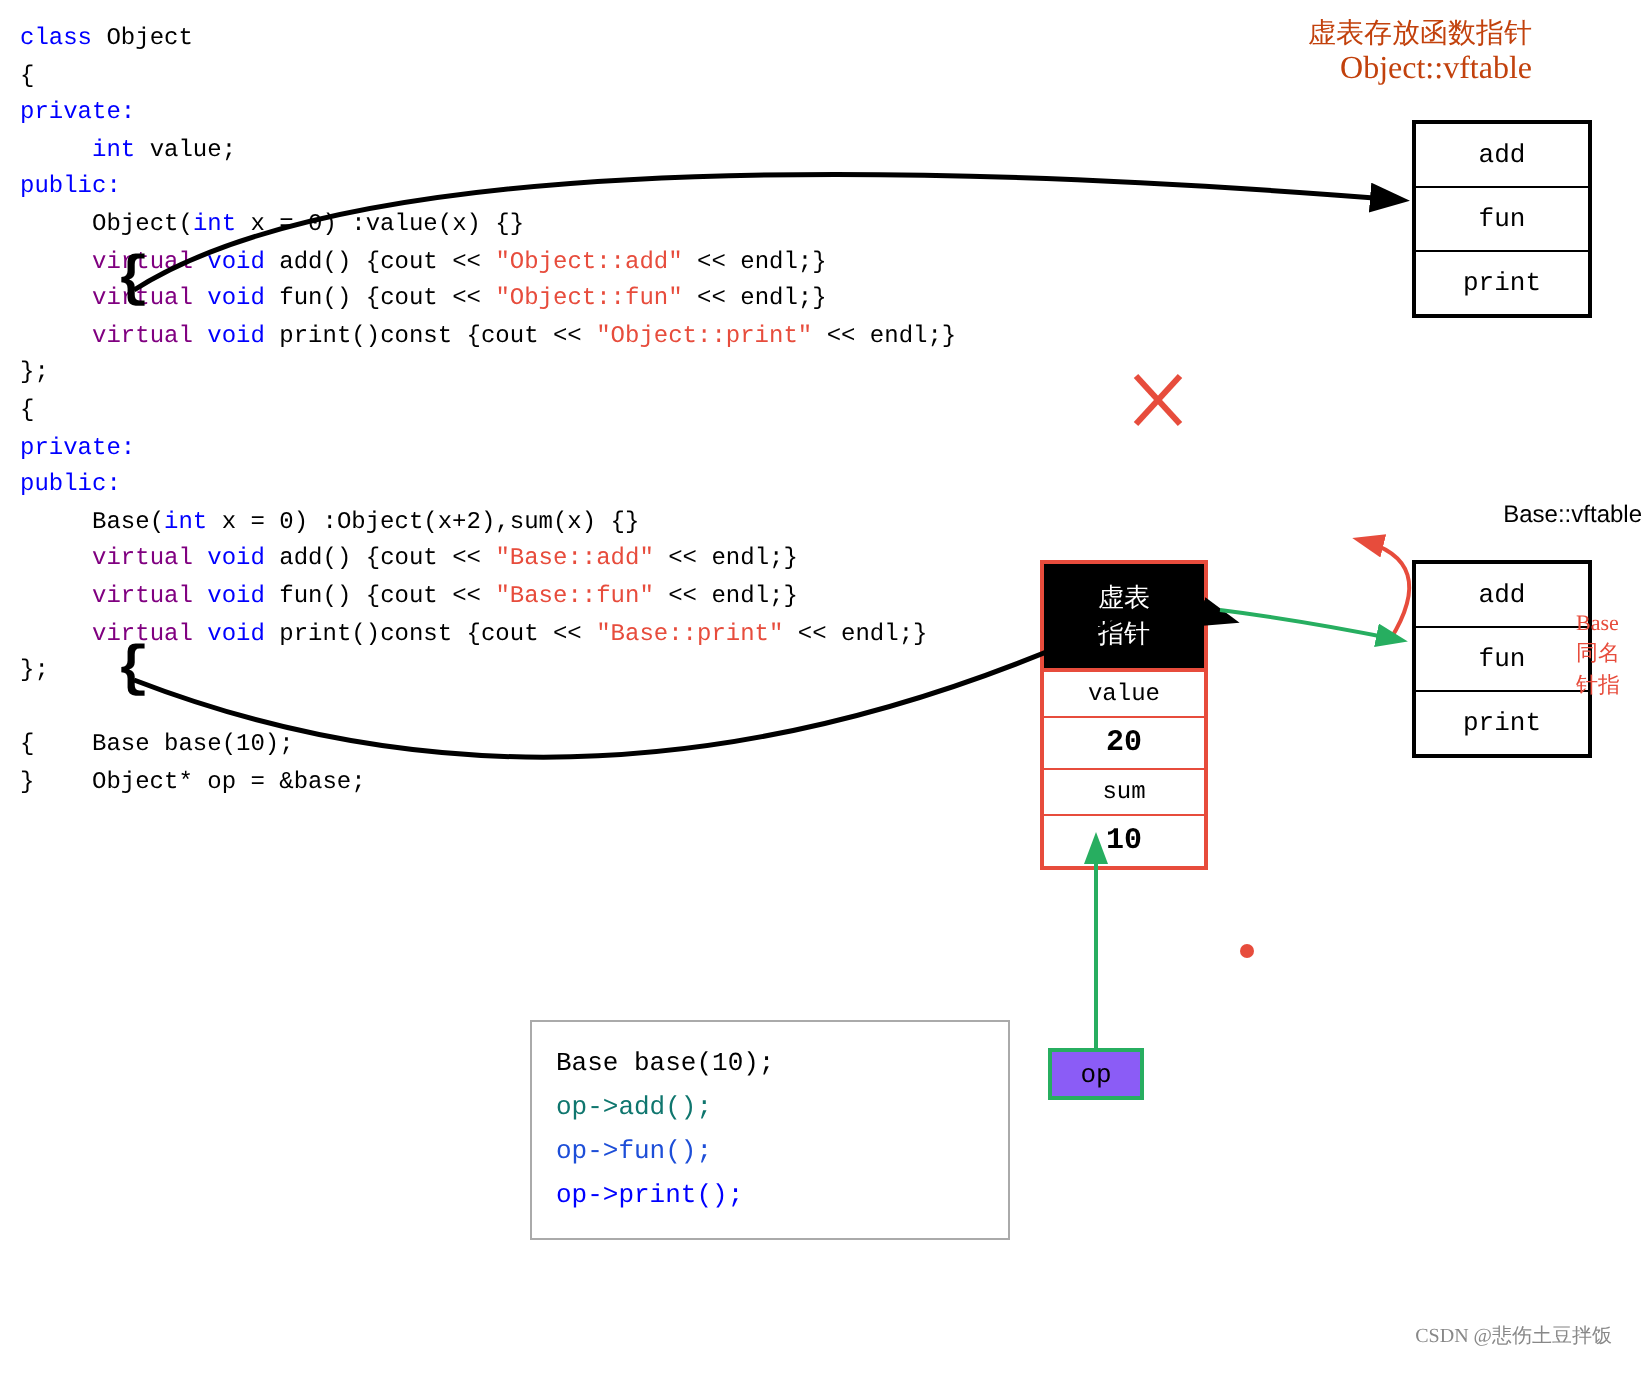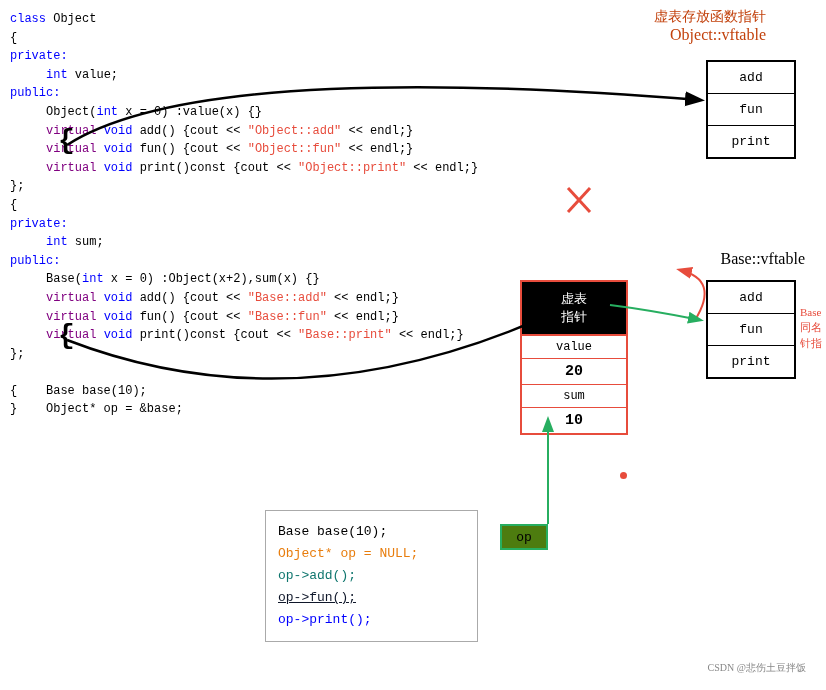"int sum;" div { html: <div>&nbsp;&nbsp;&nbsp;&nbsp;&nbsp;<span>int</span> <span>sum;</span></div> -> none }
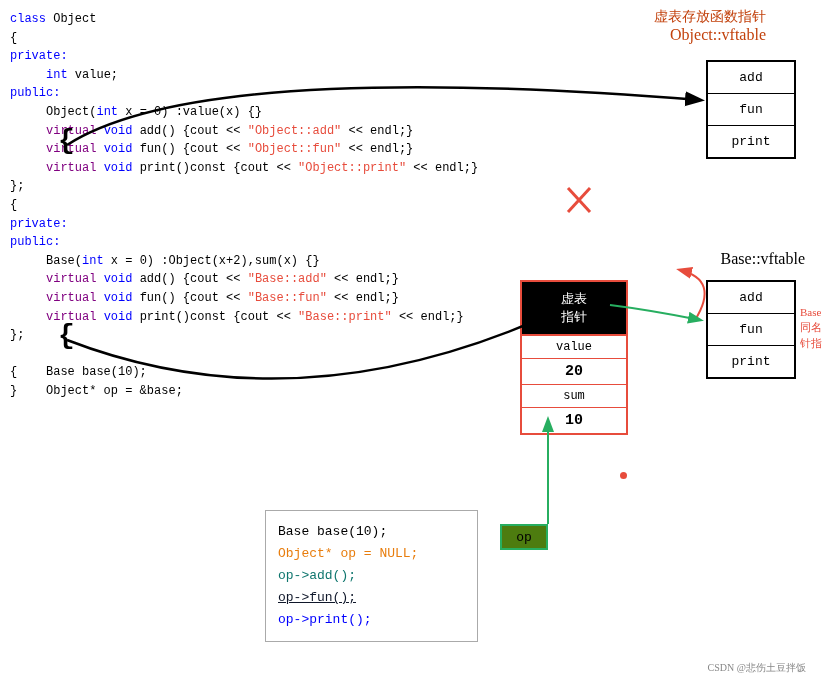"Base::vftable" .base-vftable-label { font-family: Liberation Serif, serif -> Liberation Sans, sans-serif; font-size: 16px -> 12px; right: 21px -> 5px }
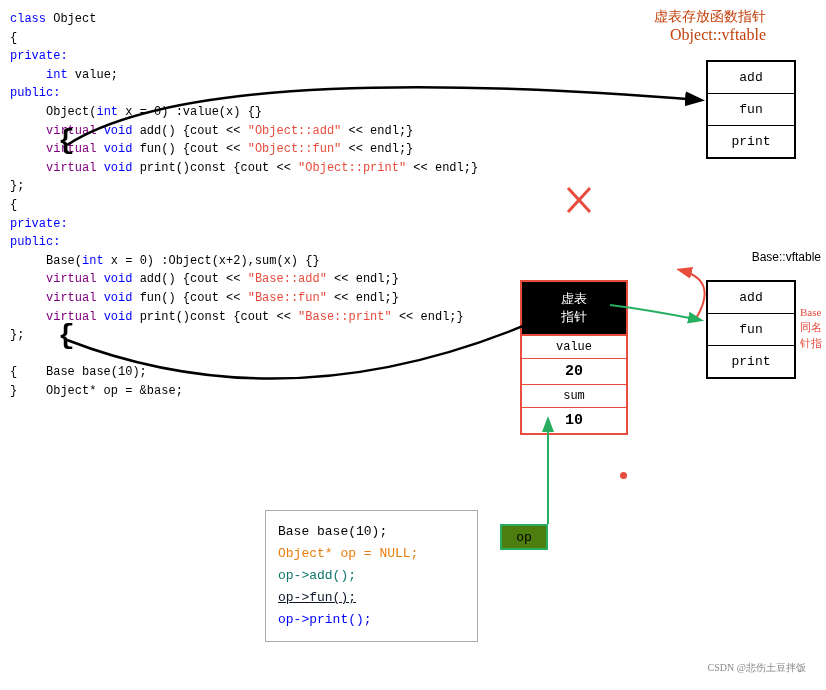"虚表" .base-instance-box { width: 108px -> 84px }
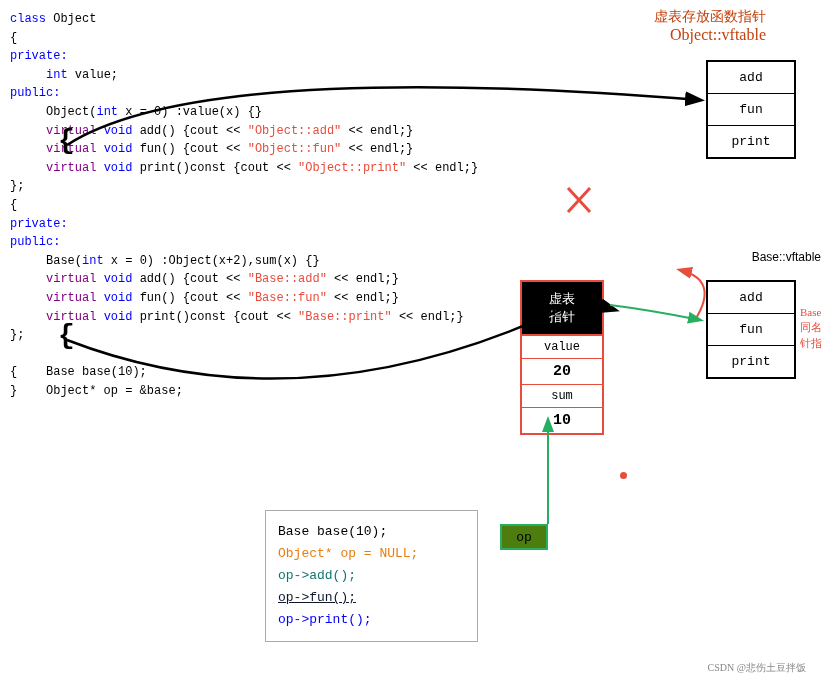"Base" div { right: 4px -> 16px }
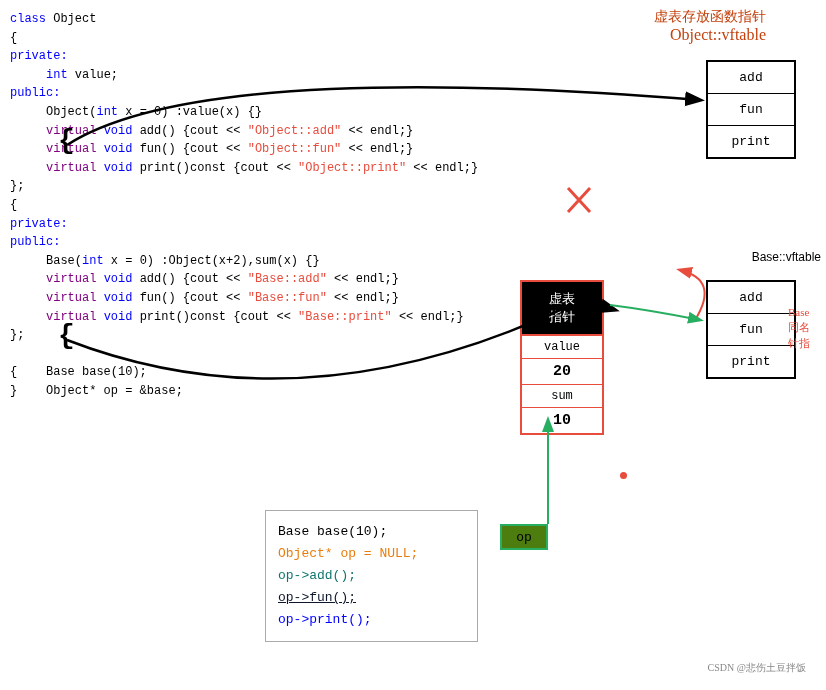"Base base(10);" .code-box { width: 213px -> 240px }
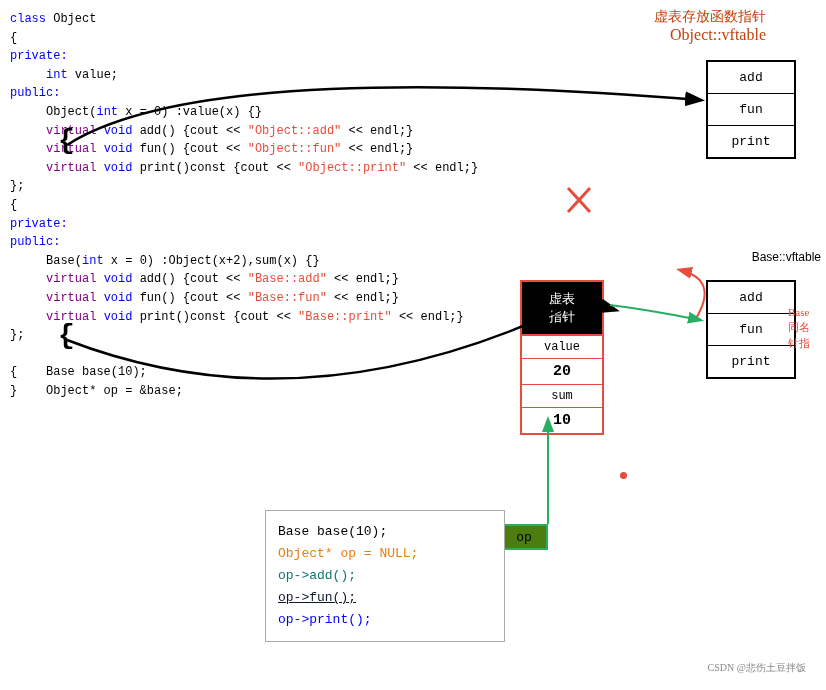"op" .op-box { background: #4d7c0f -> #8b5cf6; left: 500px -> 524px }
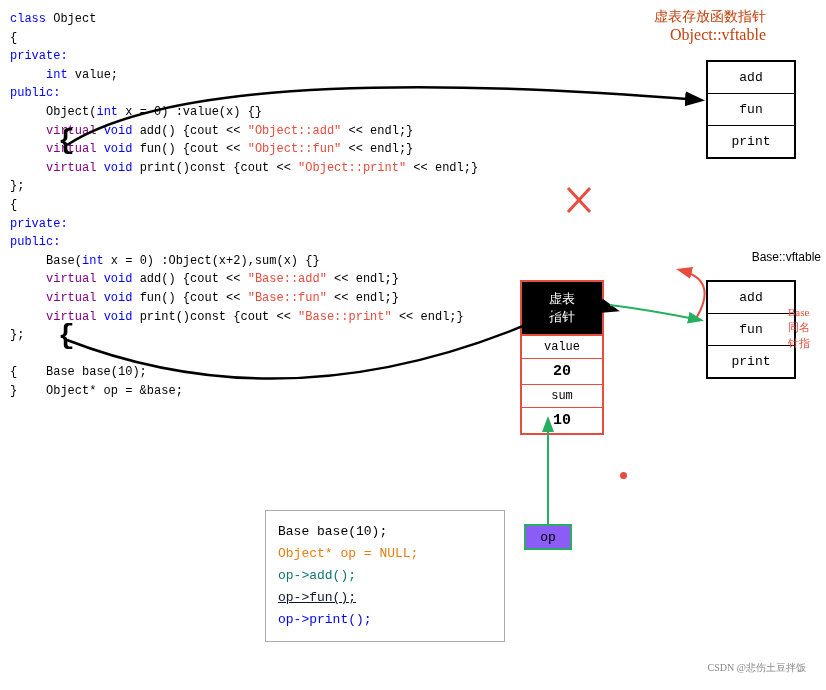"Object* op = NULL;" div { html: <div><span>Object* op = NULL;</span></div> -> none }
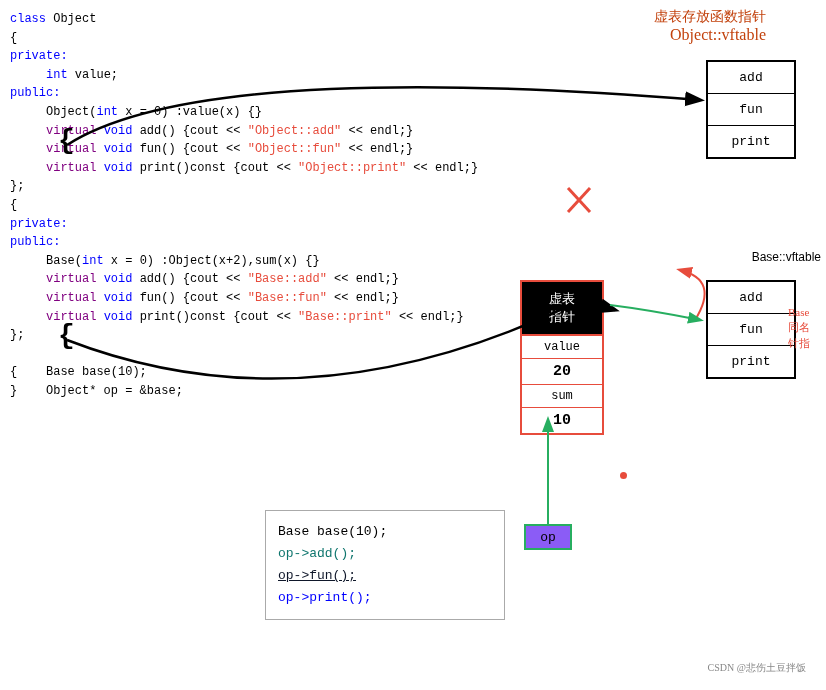"op->fun();" span { color: #0f172a -> #1d4ed8; text-decoration: underline -> none }
